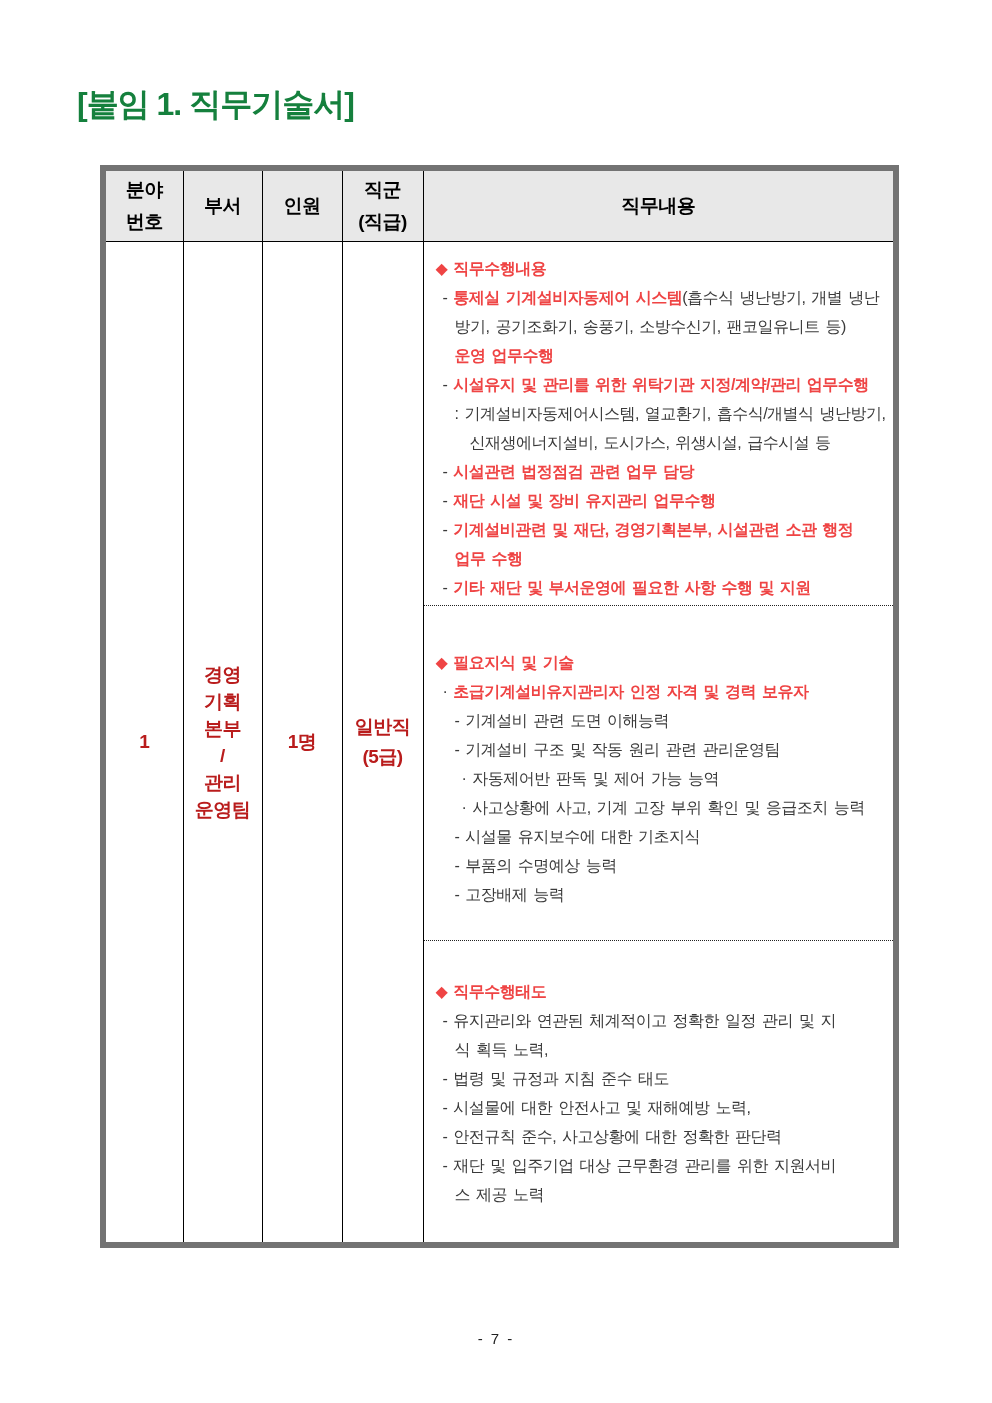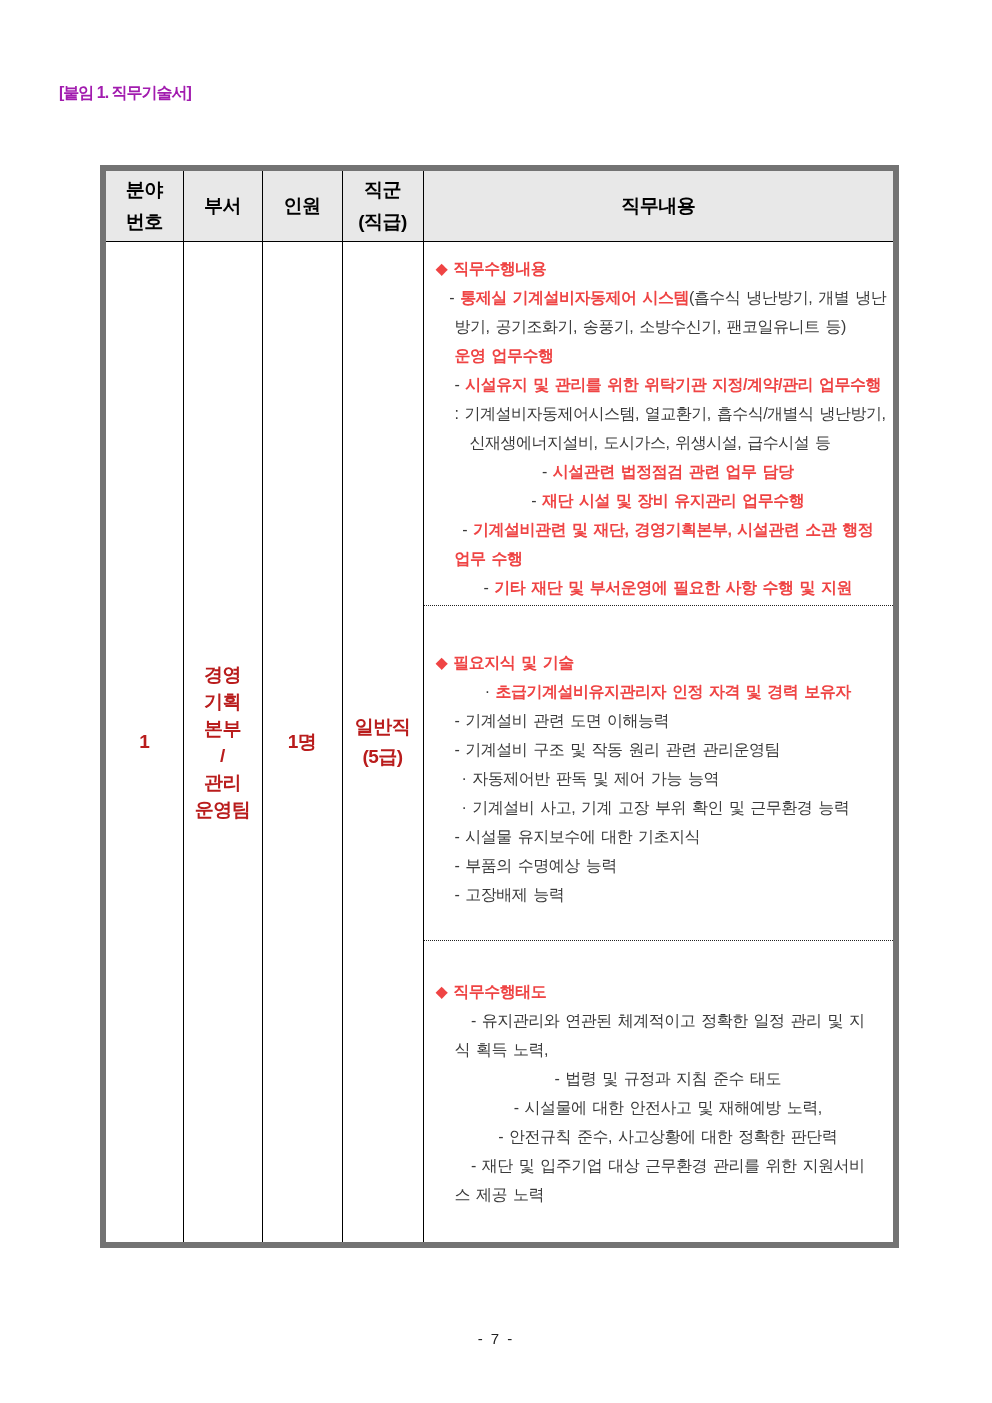"[붙임 1. 직무기술서]" .doc-title { color: #a21caf -> #15803d; font-size: 16px -> 32px; left: 59px -> 77px }
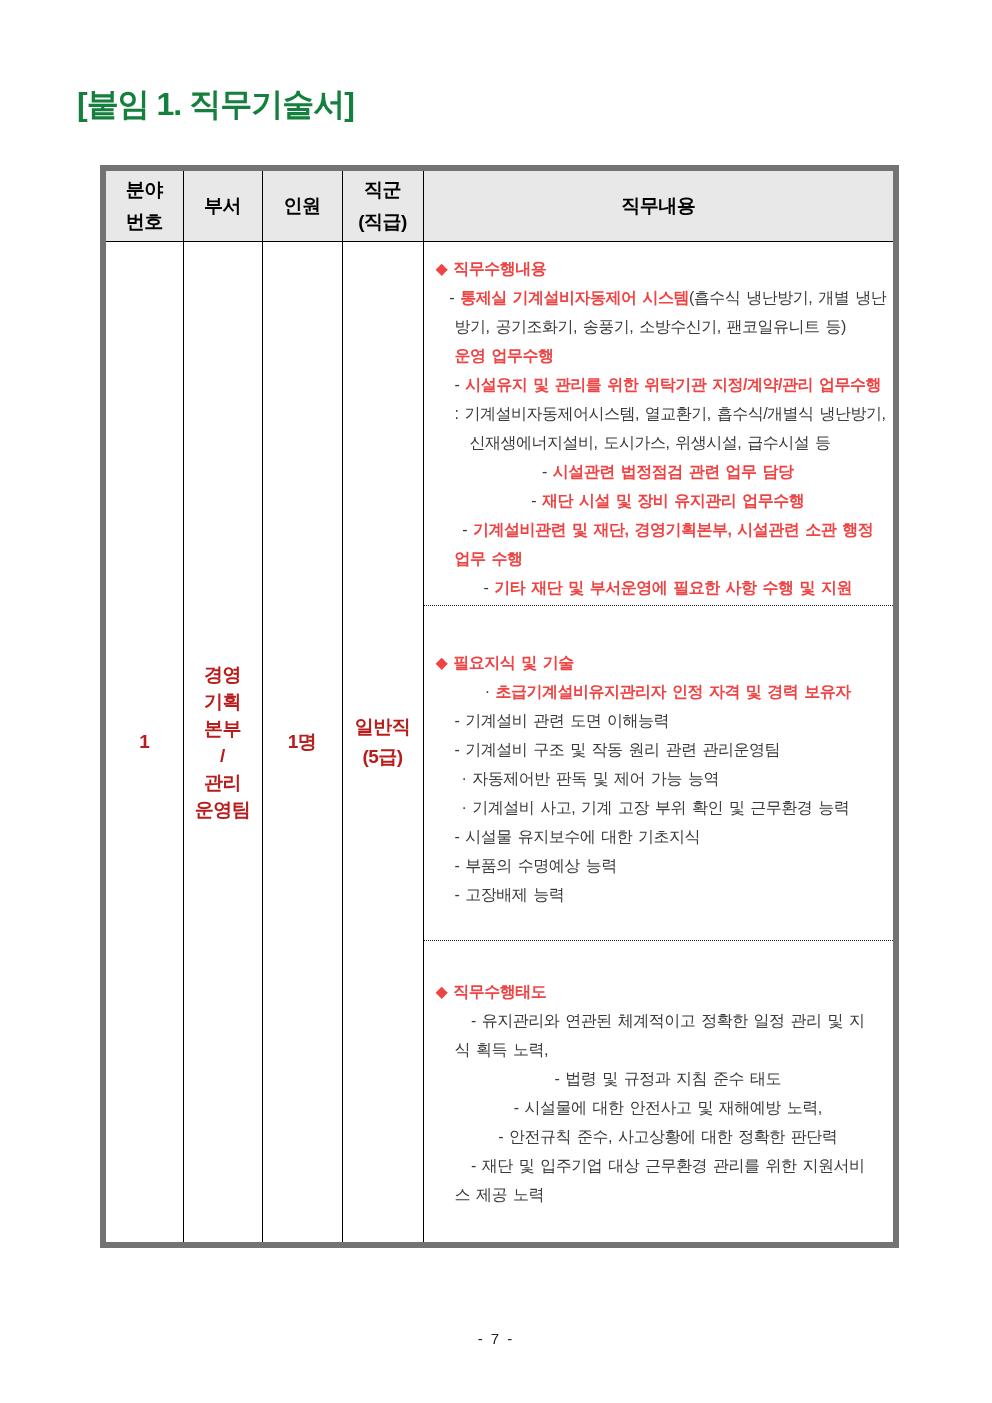"- 통제실 기계설비자동제어 시스템(흡수식 냉난방기," .i1 { text-align: center -> none }
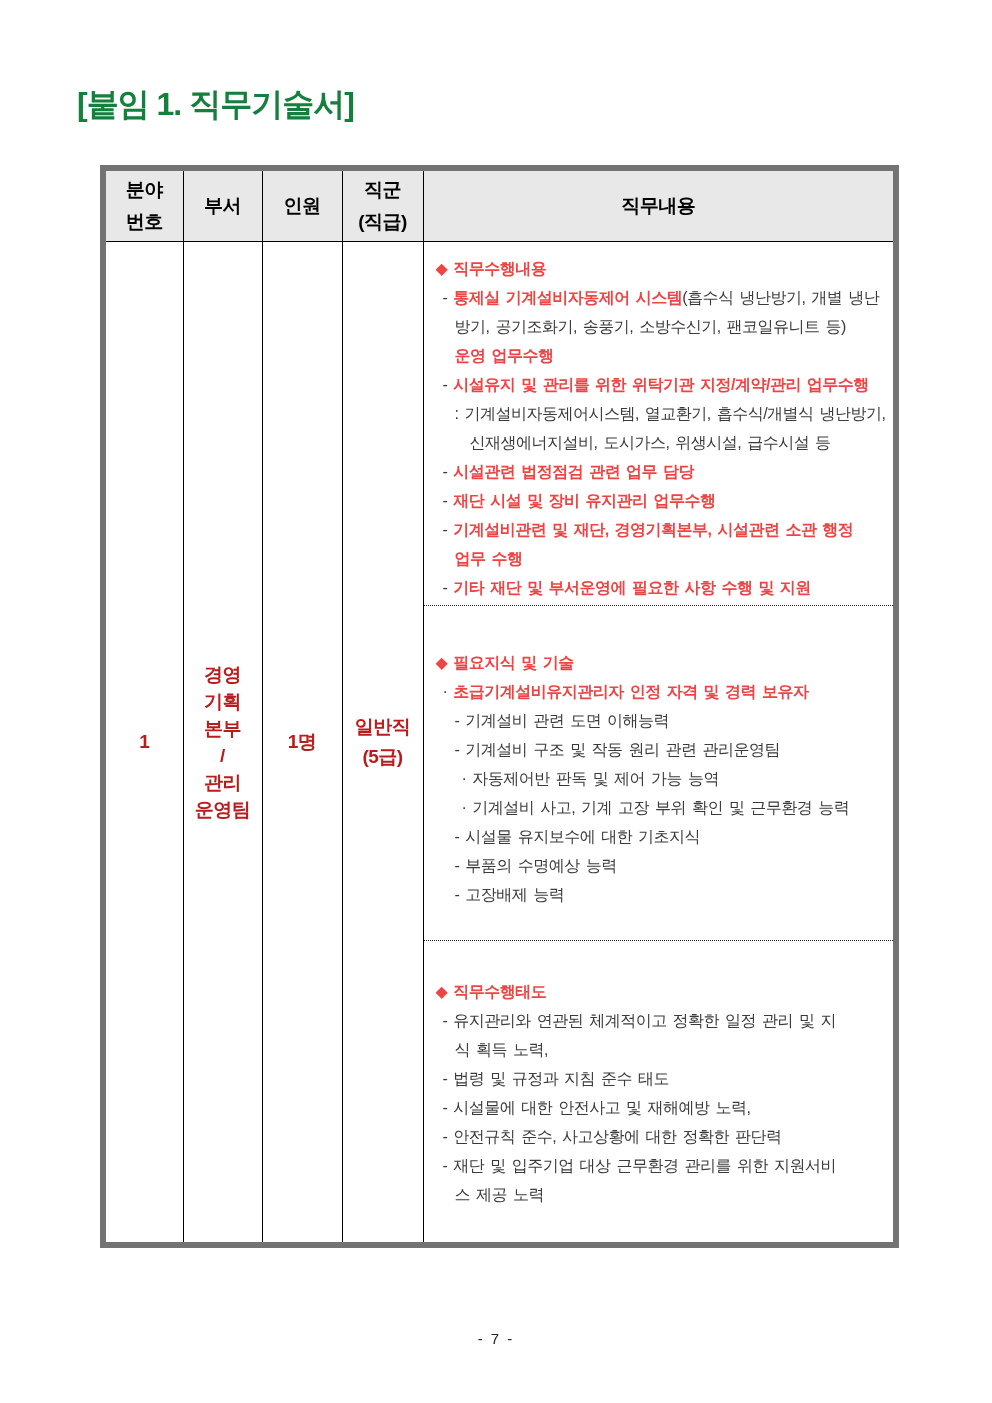"· 기계설비 사고, 기계 고장" span { text: 기계설비 사고, 기계 고장 부위 확인 및 근무환경 -> 사고상황에 사고, 기계 고장 부위 확인 및 응급조치 }
